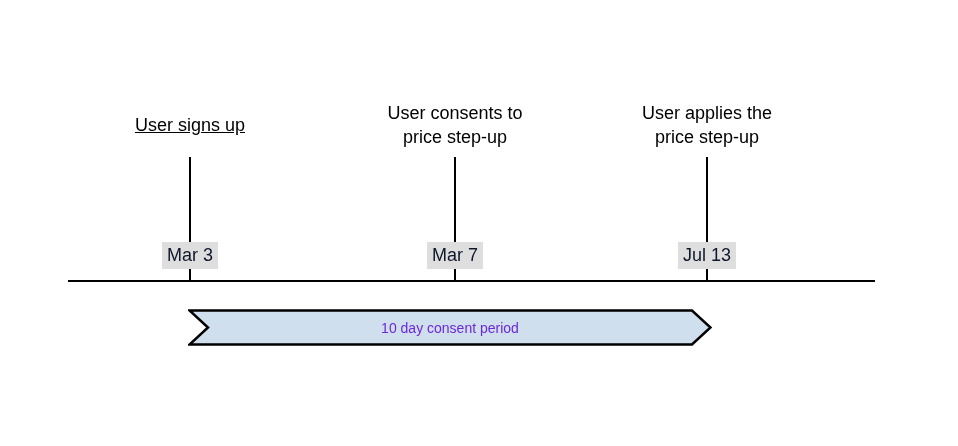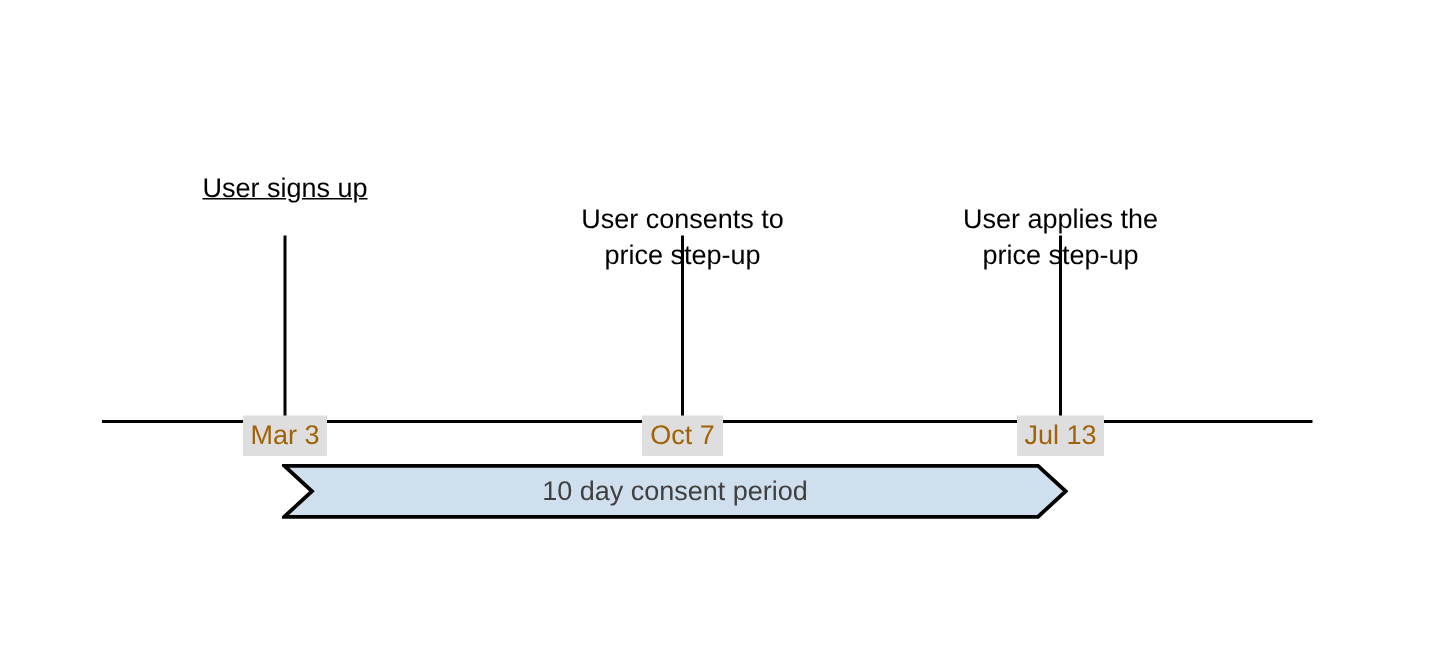"User consents to" .milestone.two-line .title { margin-top: 33px -> none }
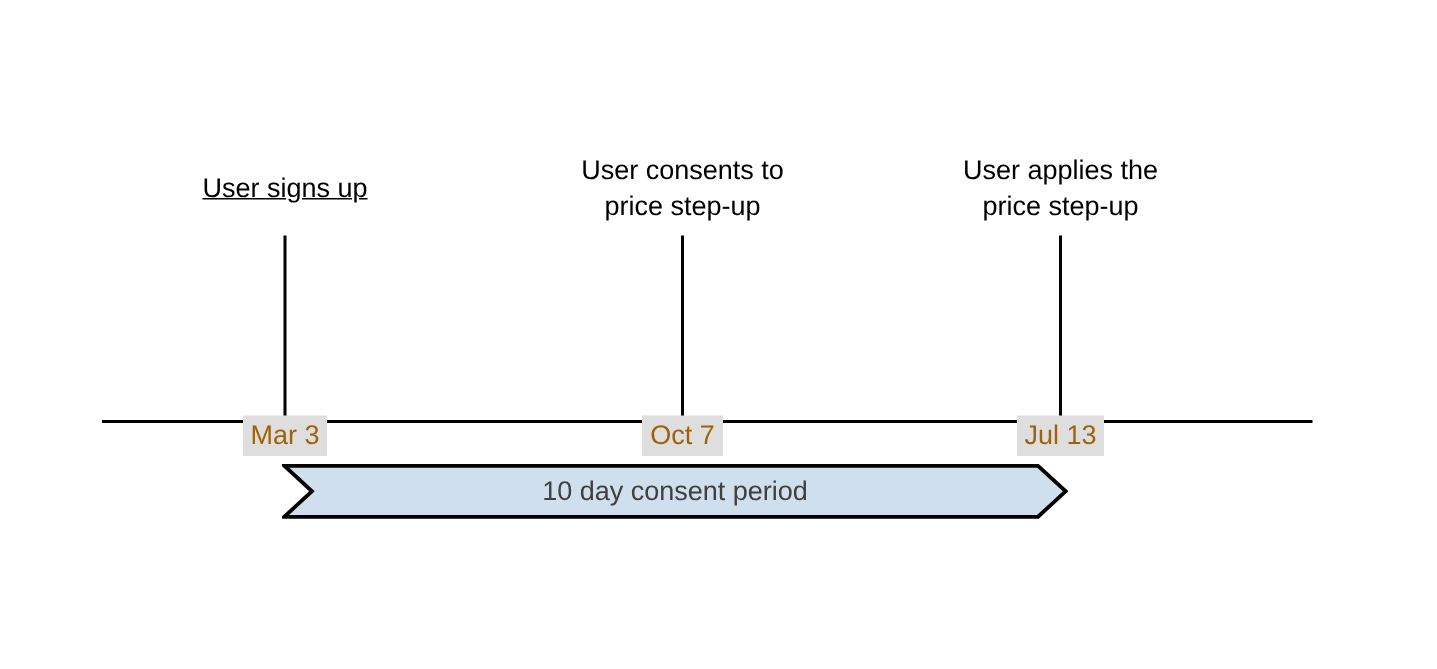"Mar 3" .milestone .date-chip { color: #a16207 -> #0f172a; margin-top: 35px -> none }
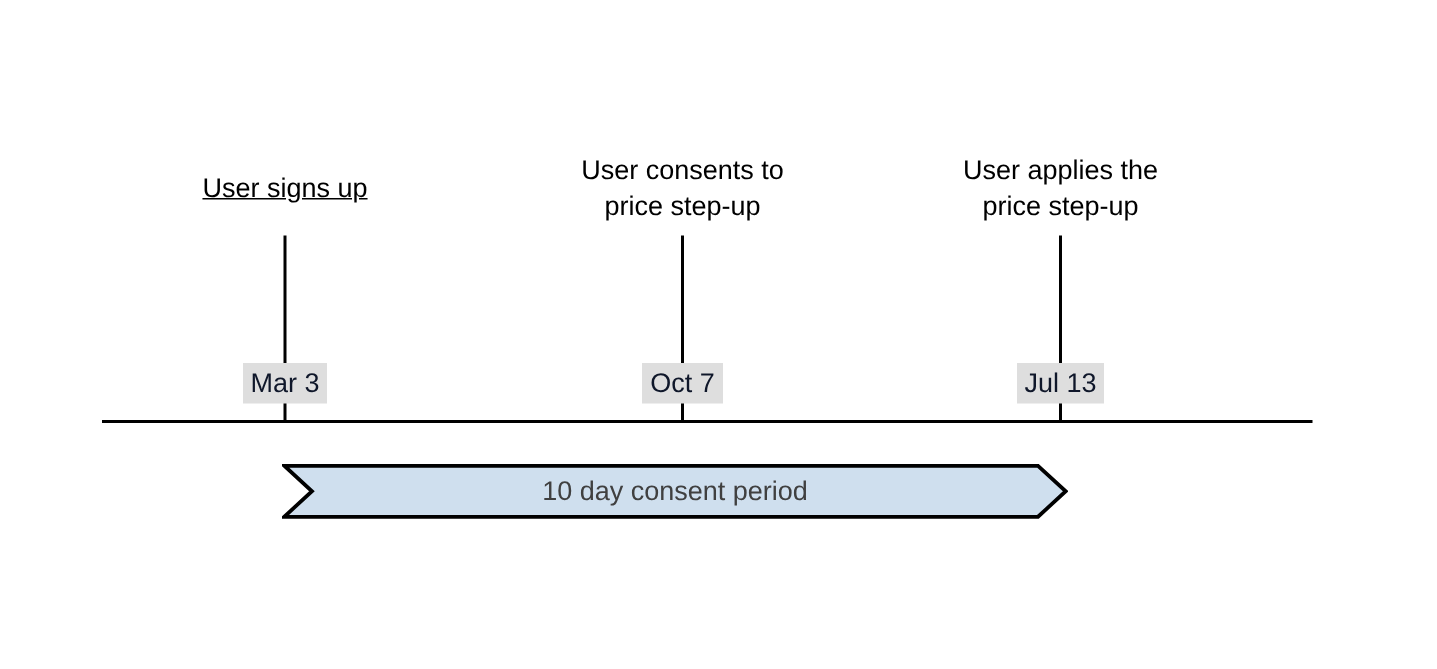"Oct 7" span { text: Oct -> Mar }
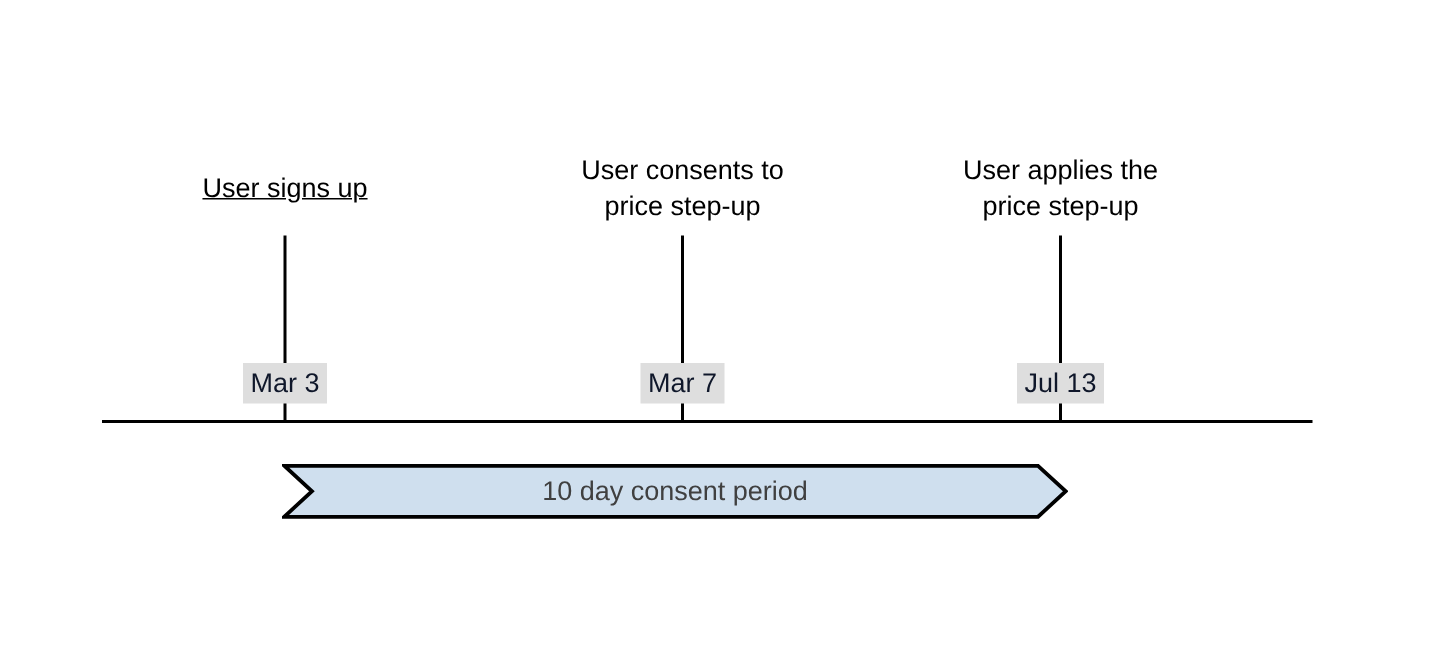"10 day consent period" .banner .banner-label { color: #404040 -> #6d28d9; font-size: 18px -> 14px }
